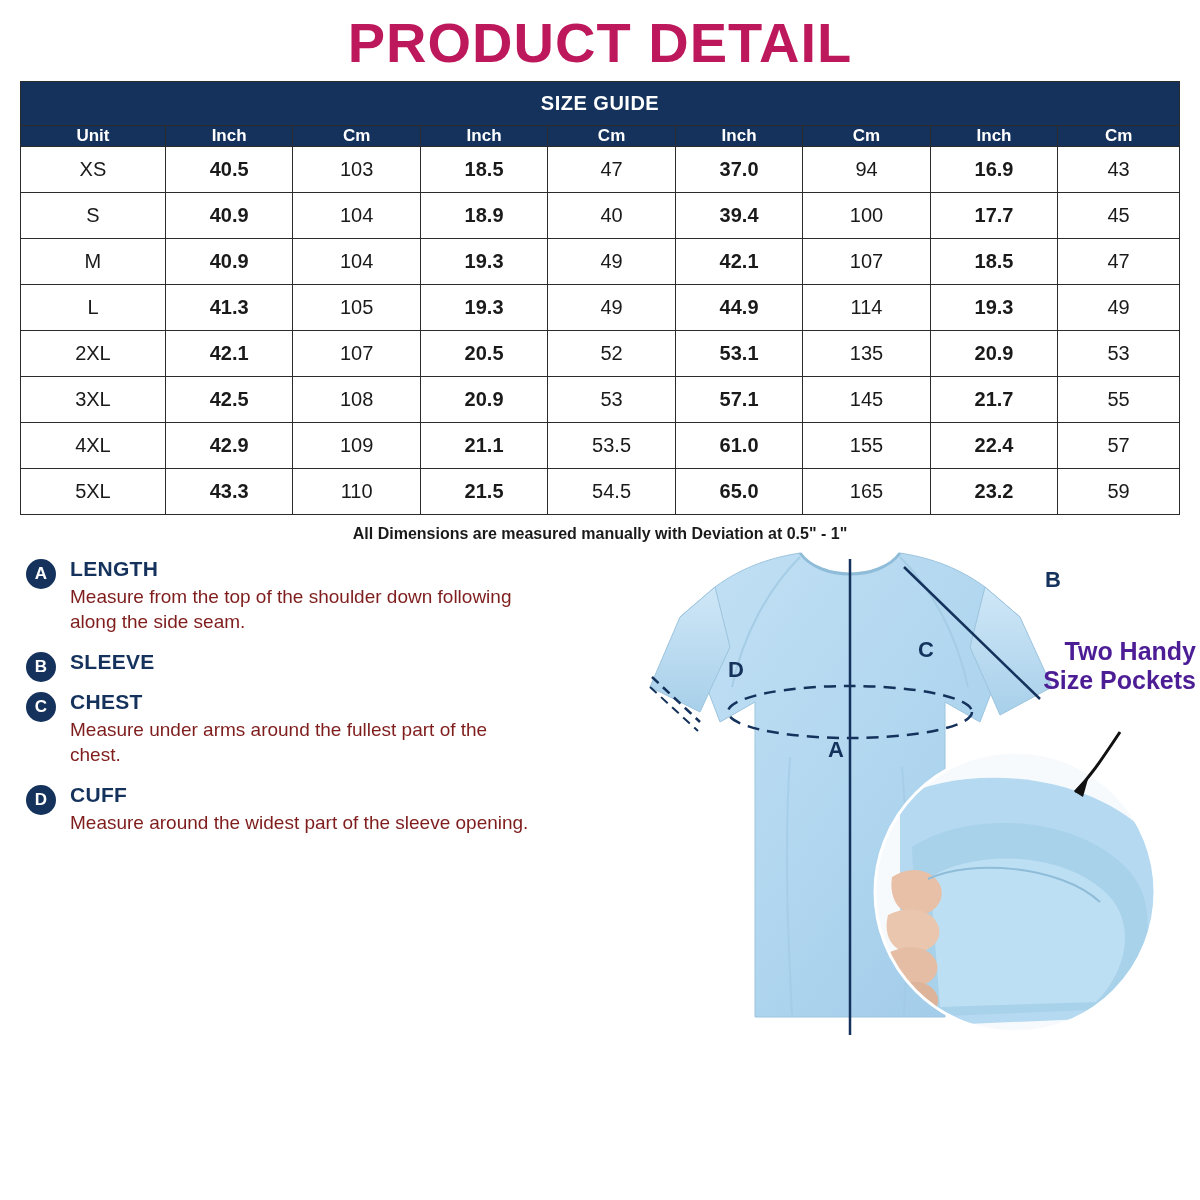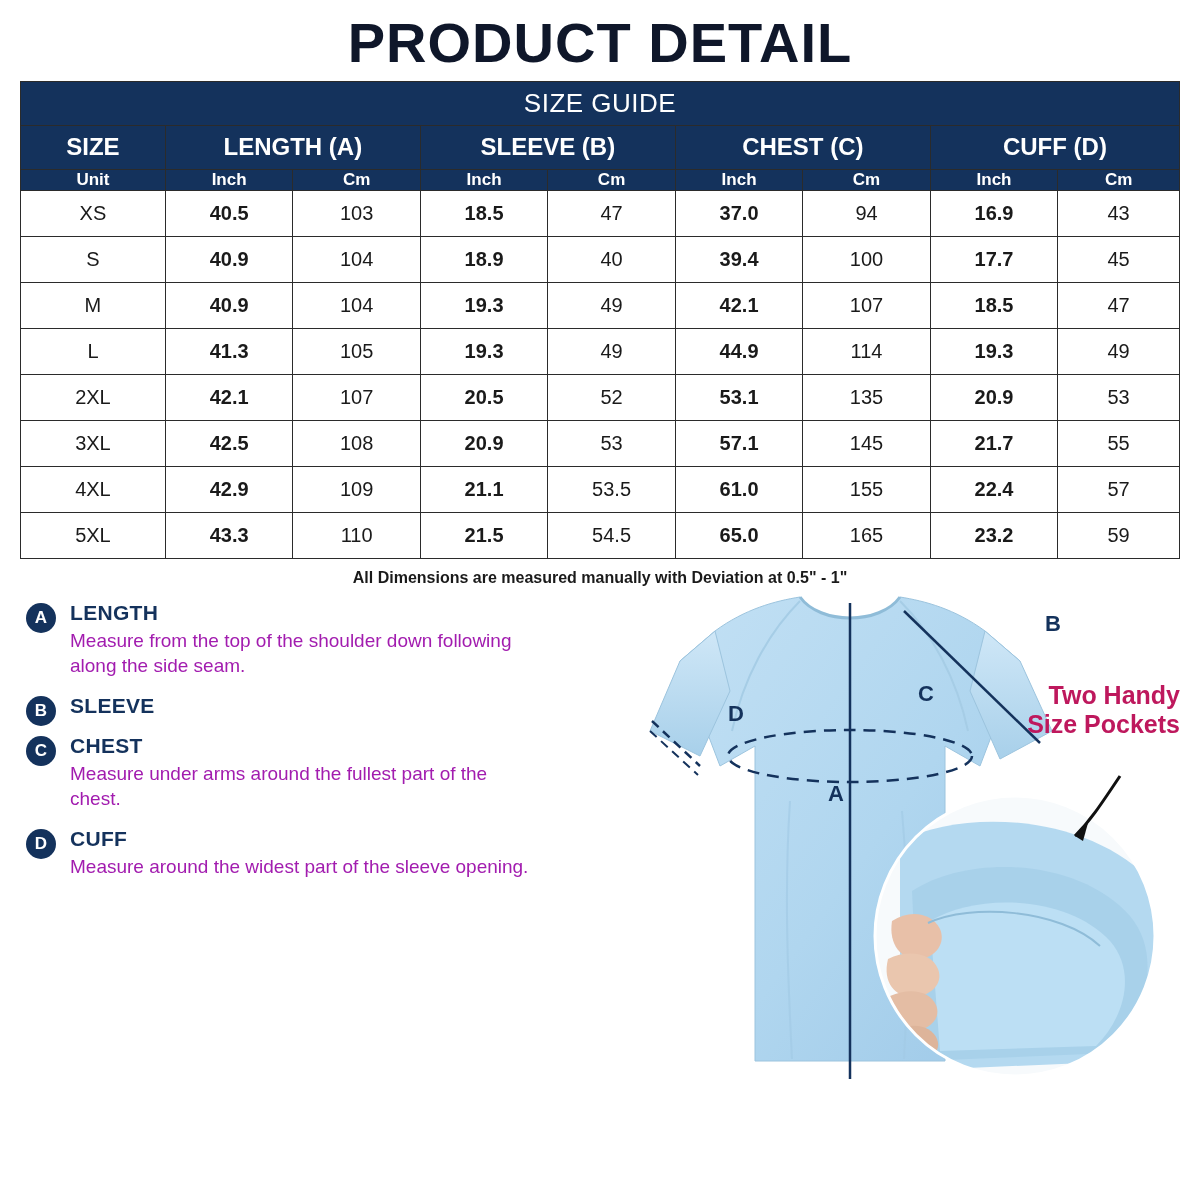"PRODUCT DETAIL" .title { color: #0f172a -> #be185d }
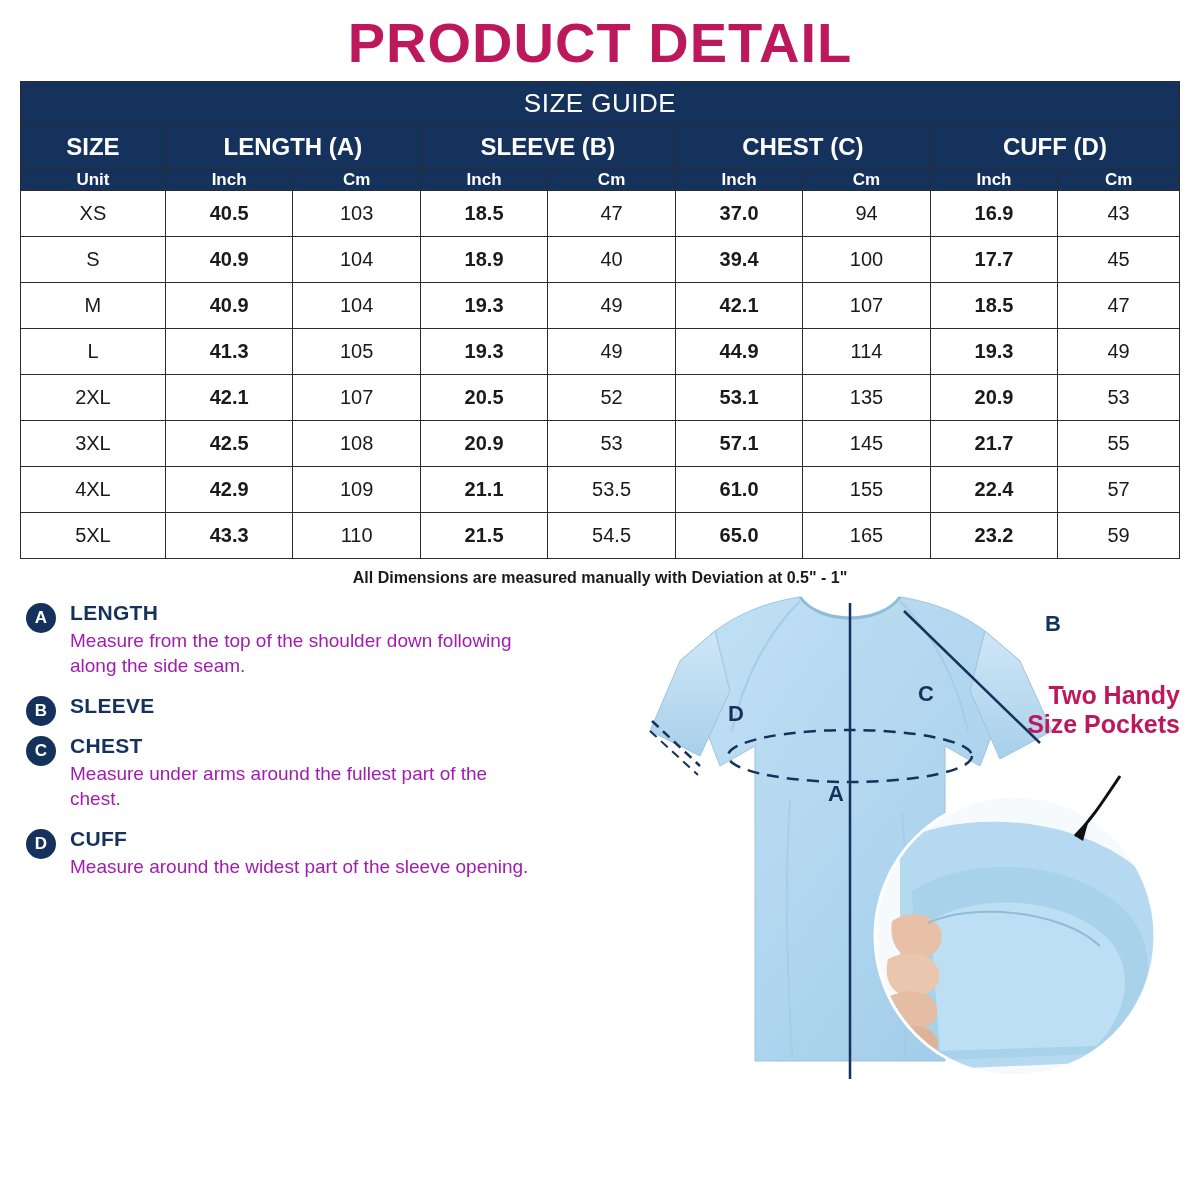"SIZE GUIDE" .sg-title { font-size: 26px -> 20px; font-weight: normal -> bold }
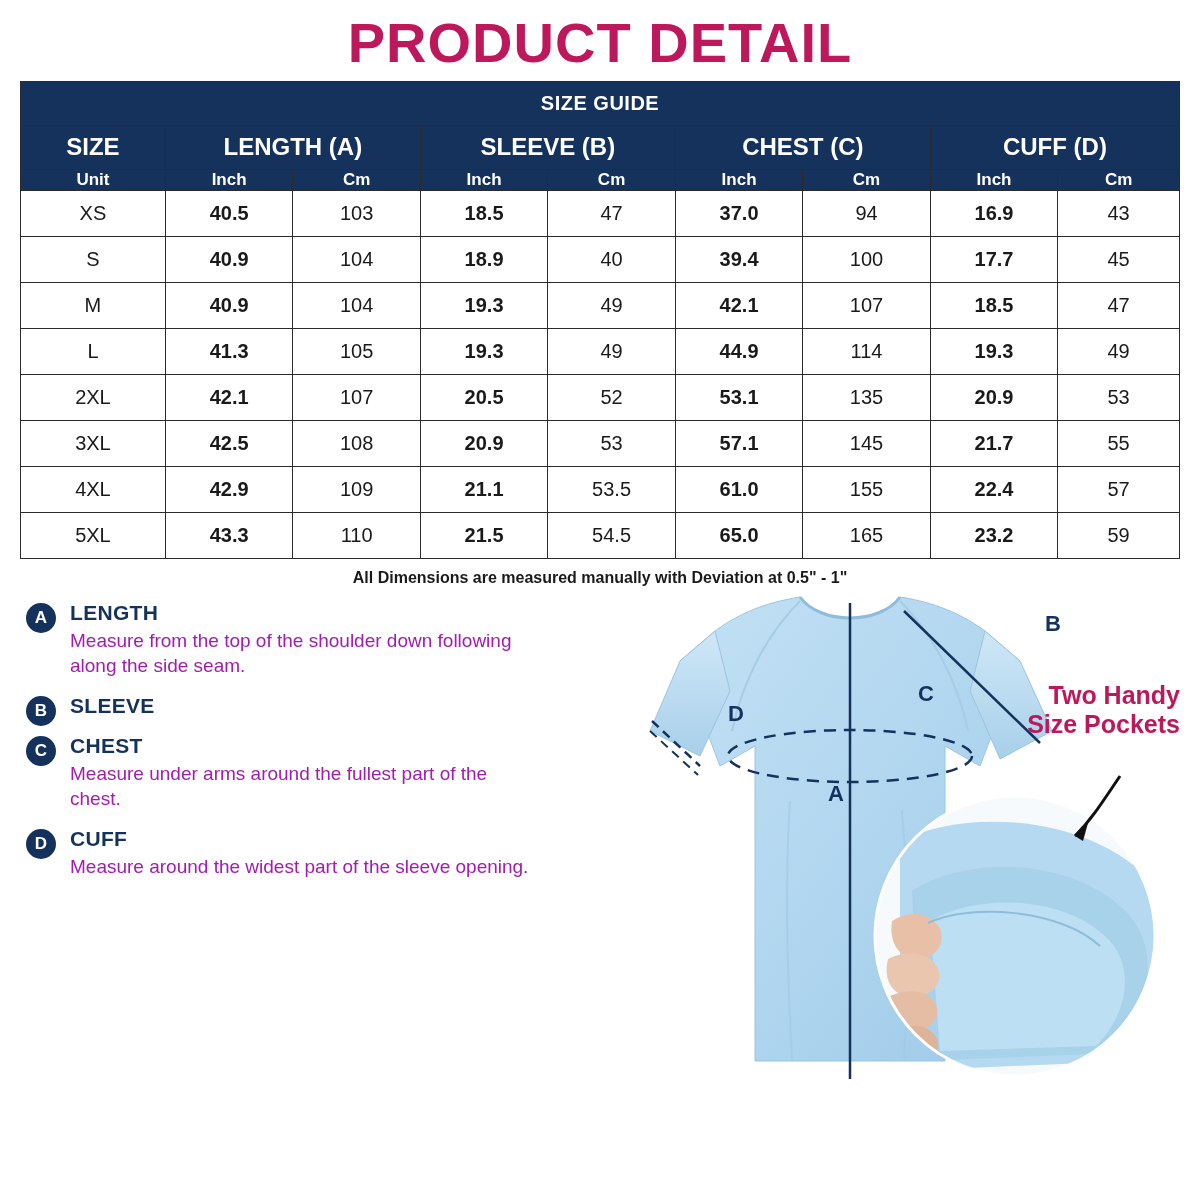"SIZE" tr { html: <tr> <td>SIZE</td> <td>LENGTH (A)</td> <td>SLEEVE (B)</td> <td>CHEST (C)</td> <td>CUFF (D)</td> </tr> -> none }
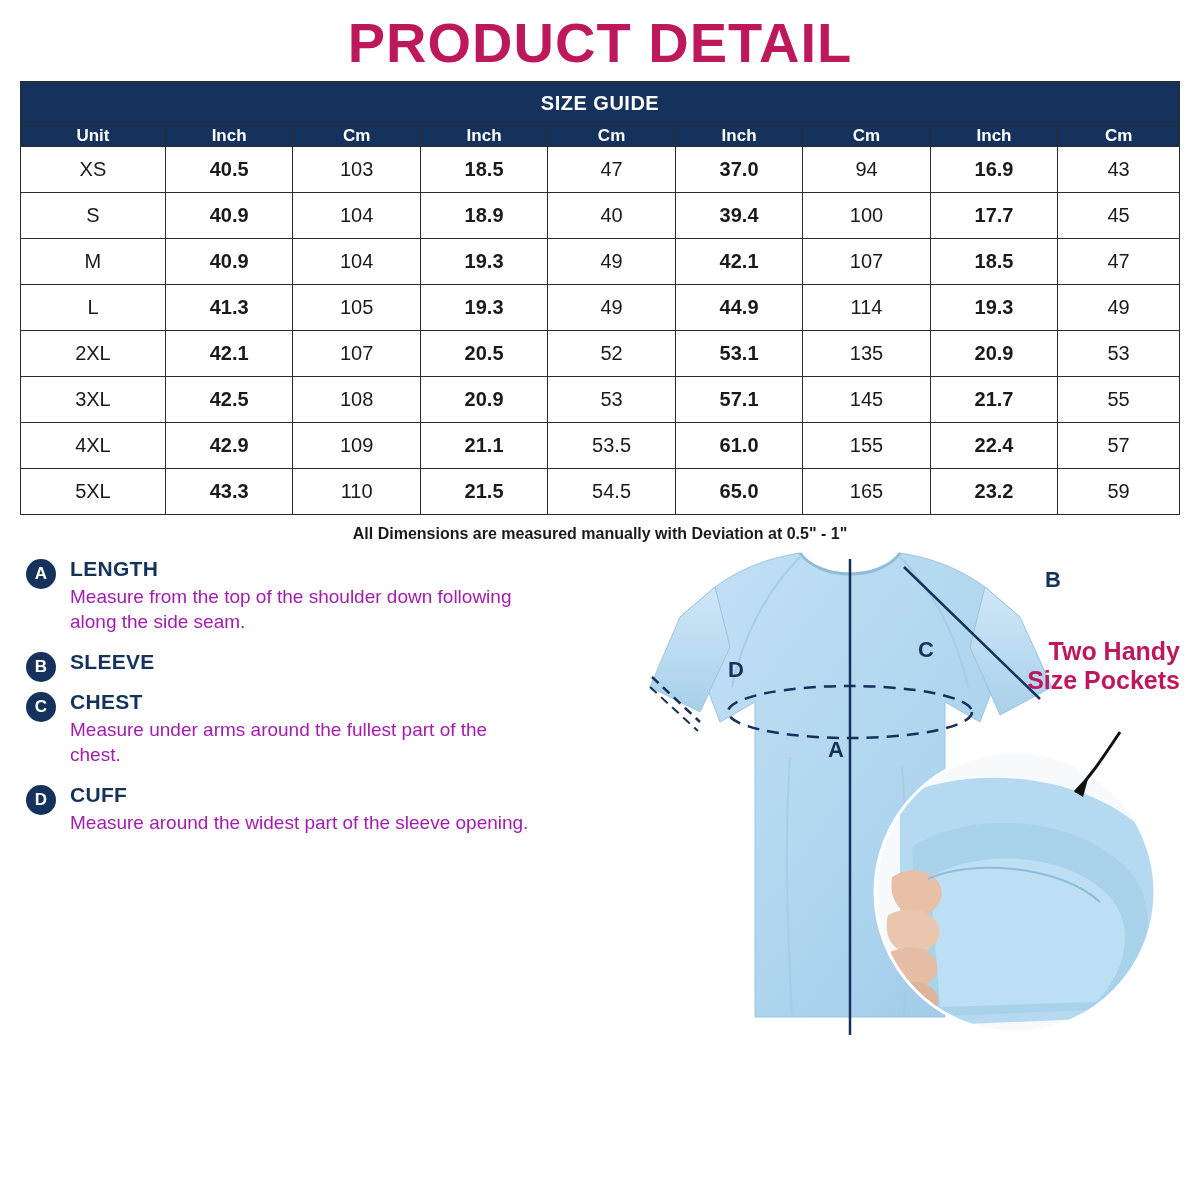"Measure from the top of" .legend-desc { color: #a21caf -> #7f1d1d }
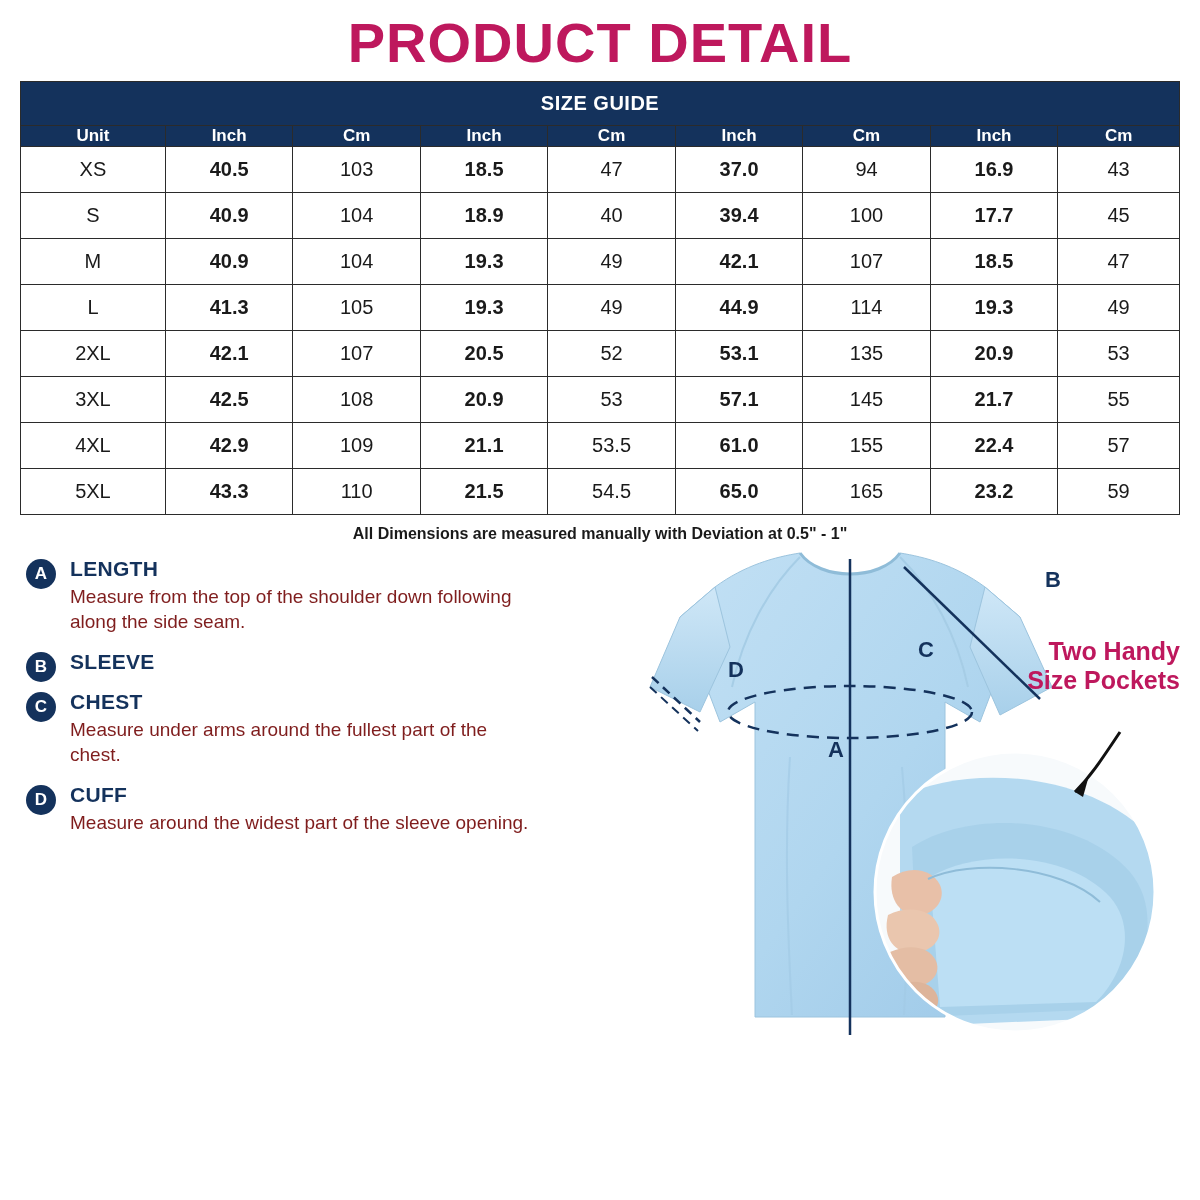"Two Handy" .pockets-label { color: #be185d -> #4c1d95; right: 20px -> 4px }
